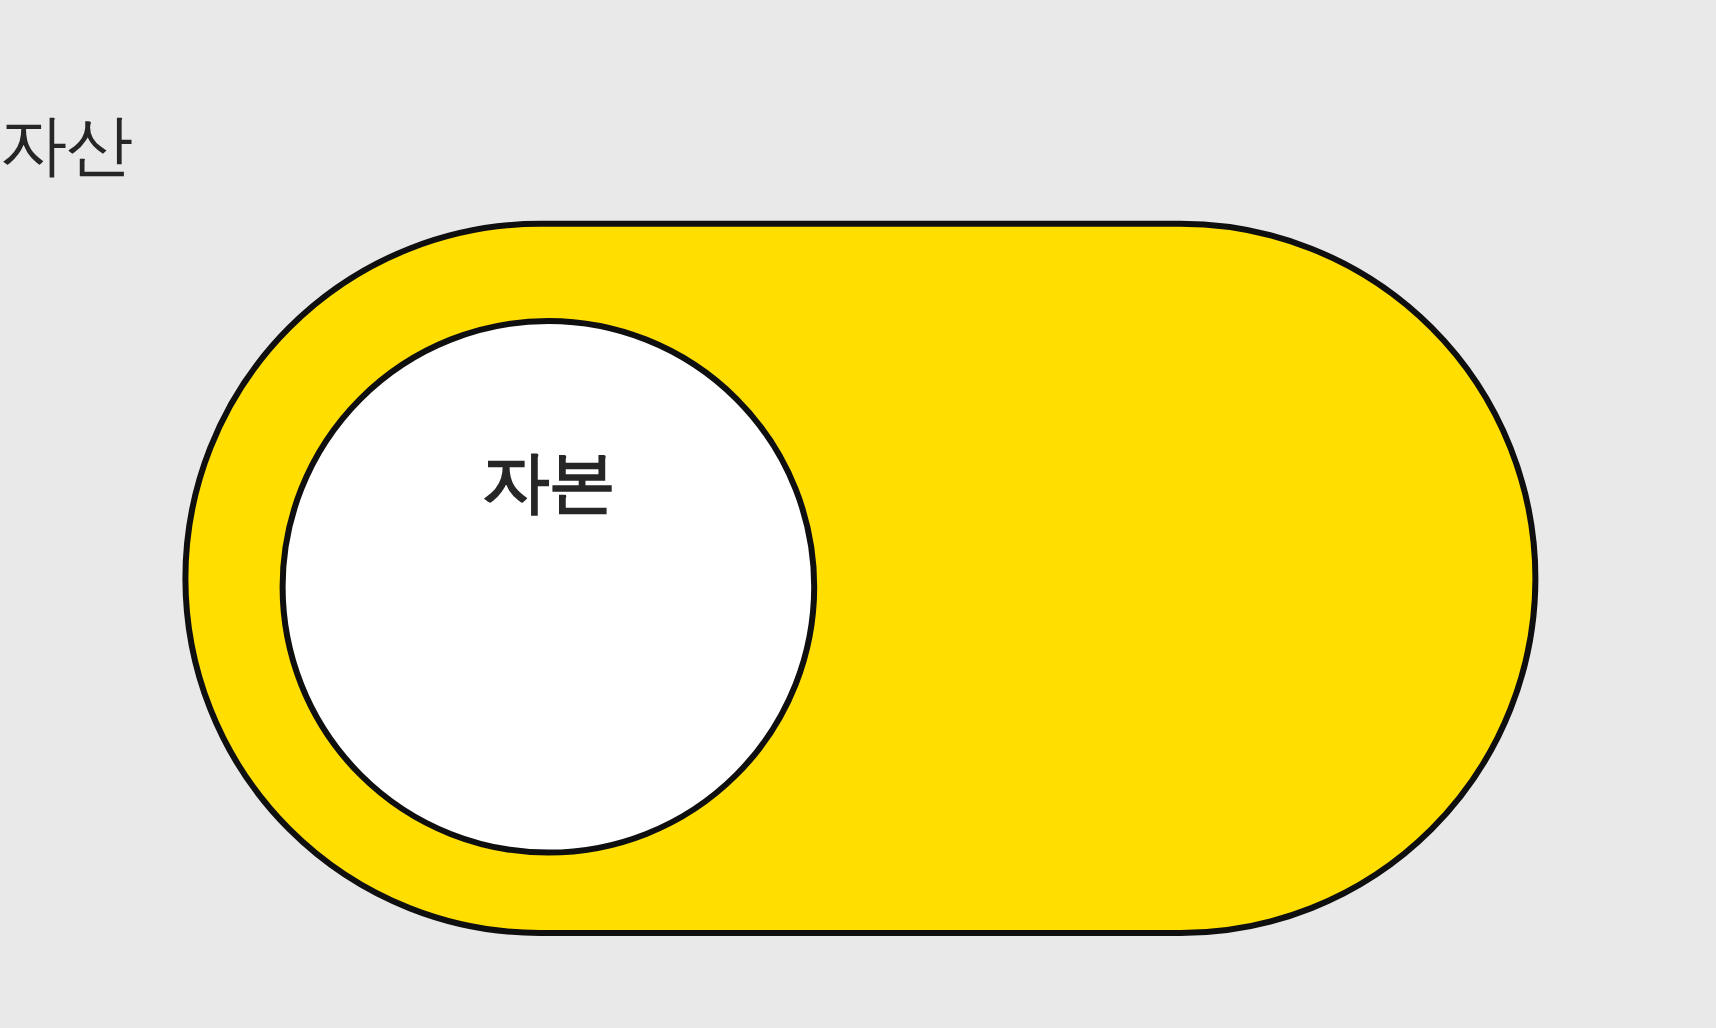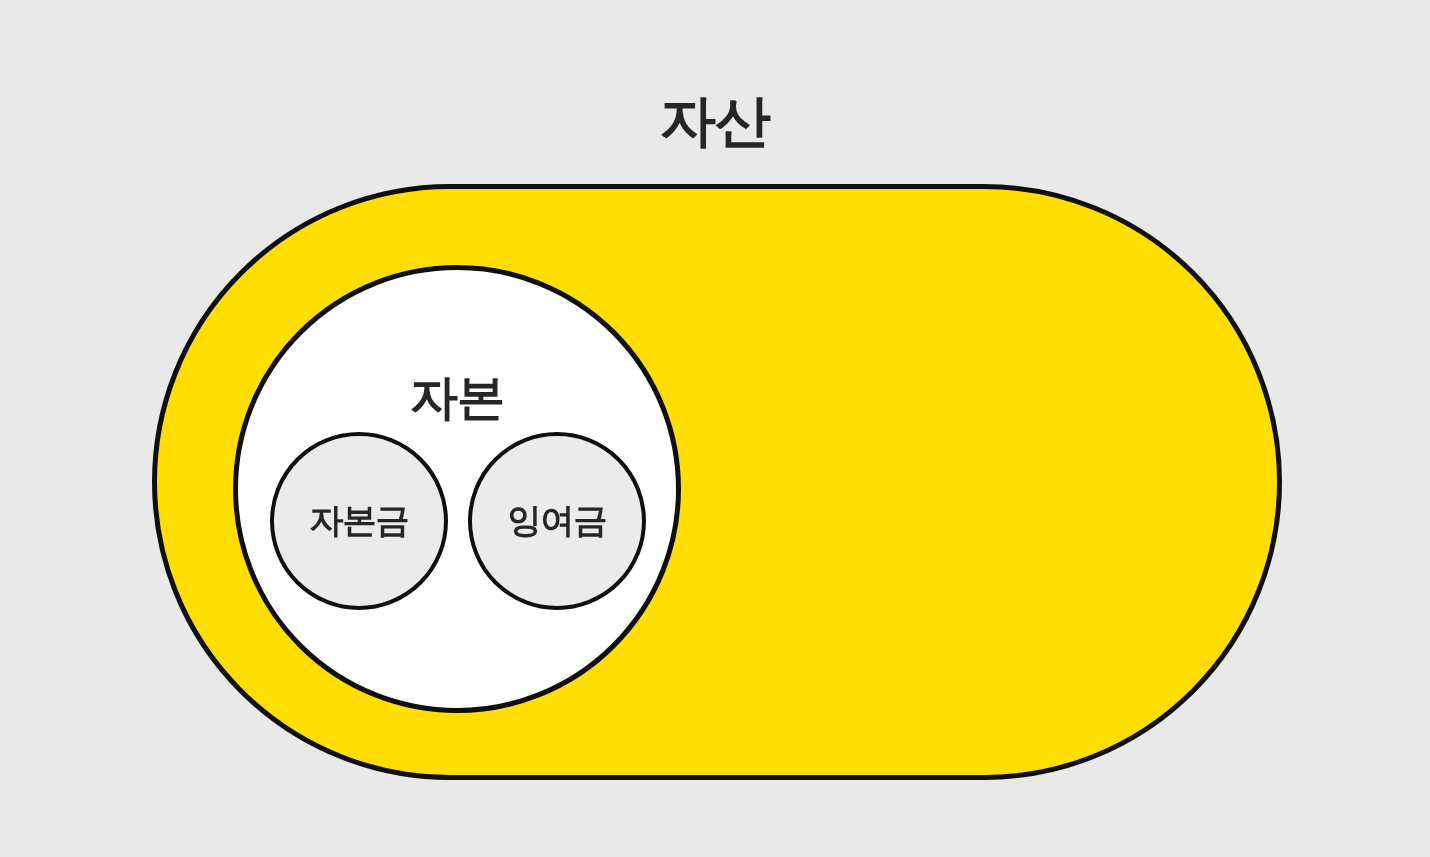"자산" .title { font-weight: 700 -> 400; text-align: center -> none }
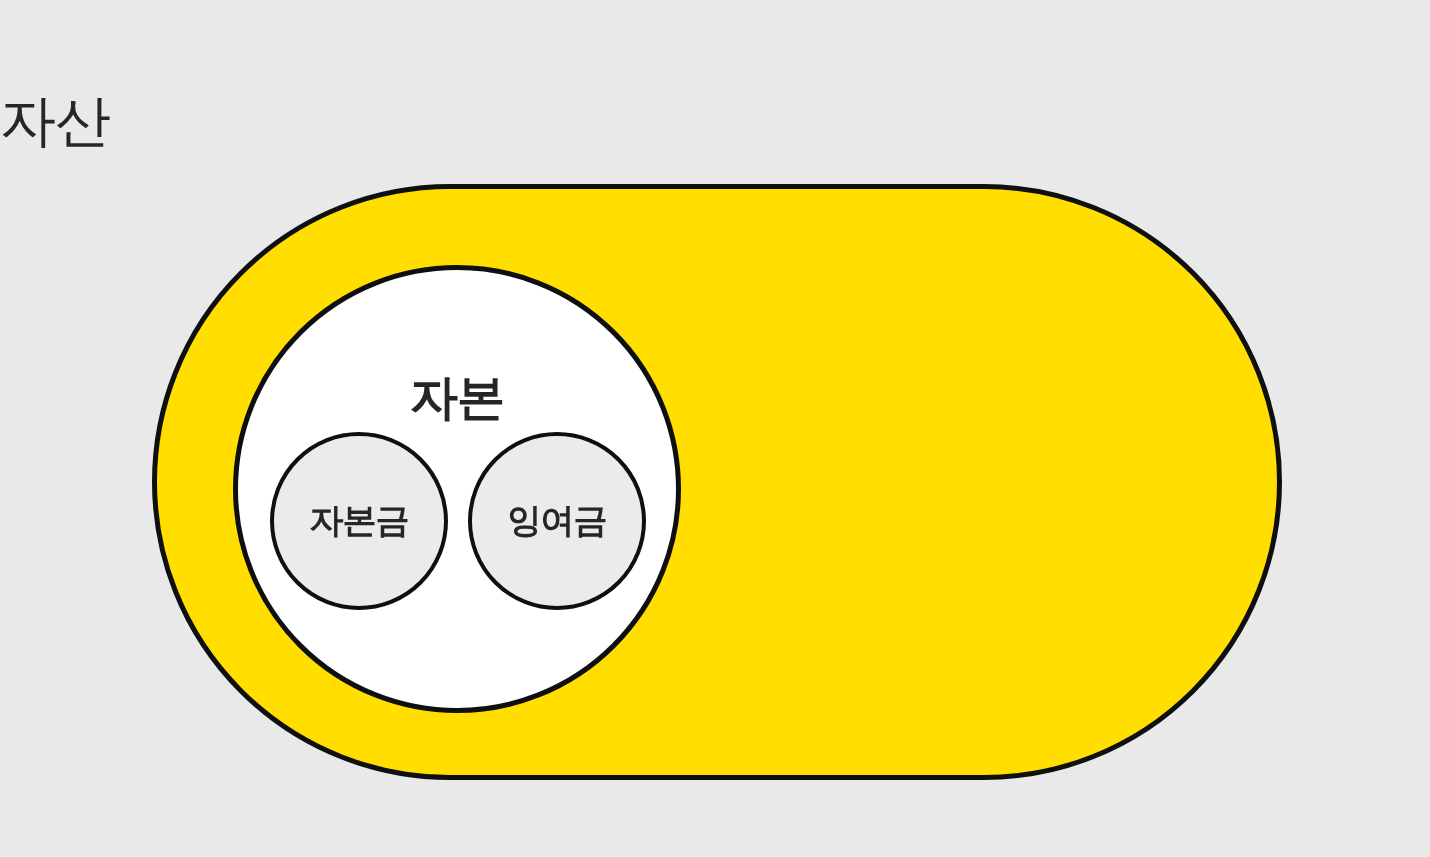"자본" .circle-label { font-size: 48px -> 56px }
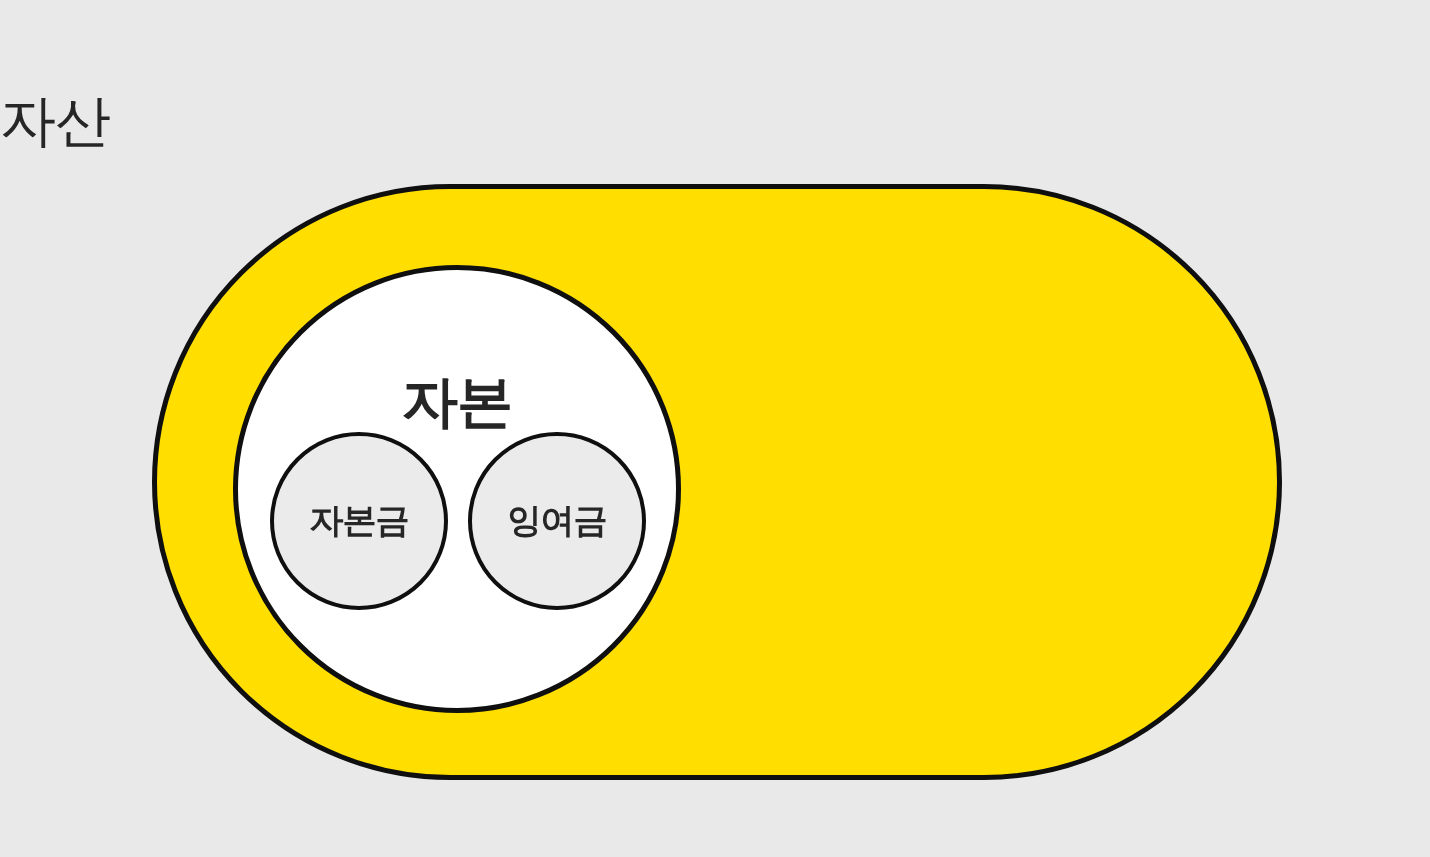"자본금" div.subcircle { html: <div> <span>자본금</span> </div> -> none }
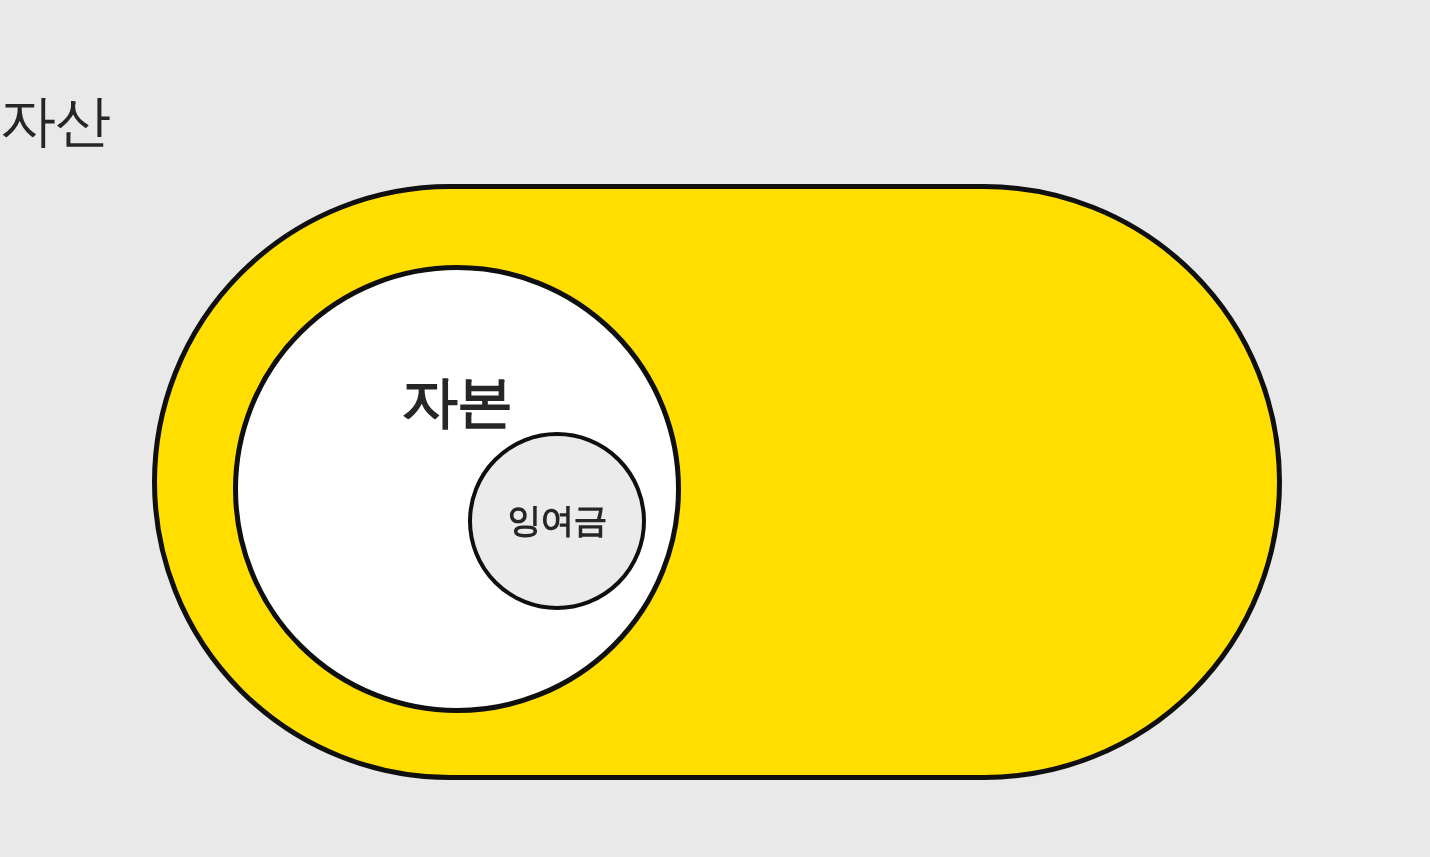"잉여금" div.subcircle { html: <div> <span>잉여금</span> </div> -> none }
